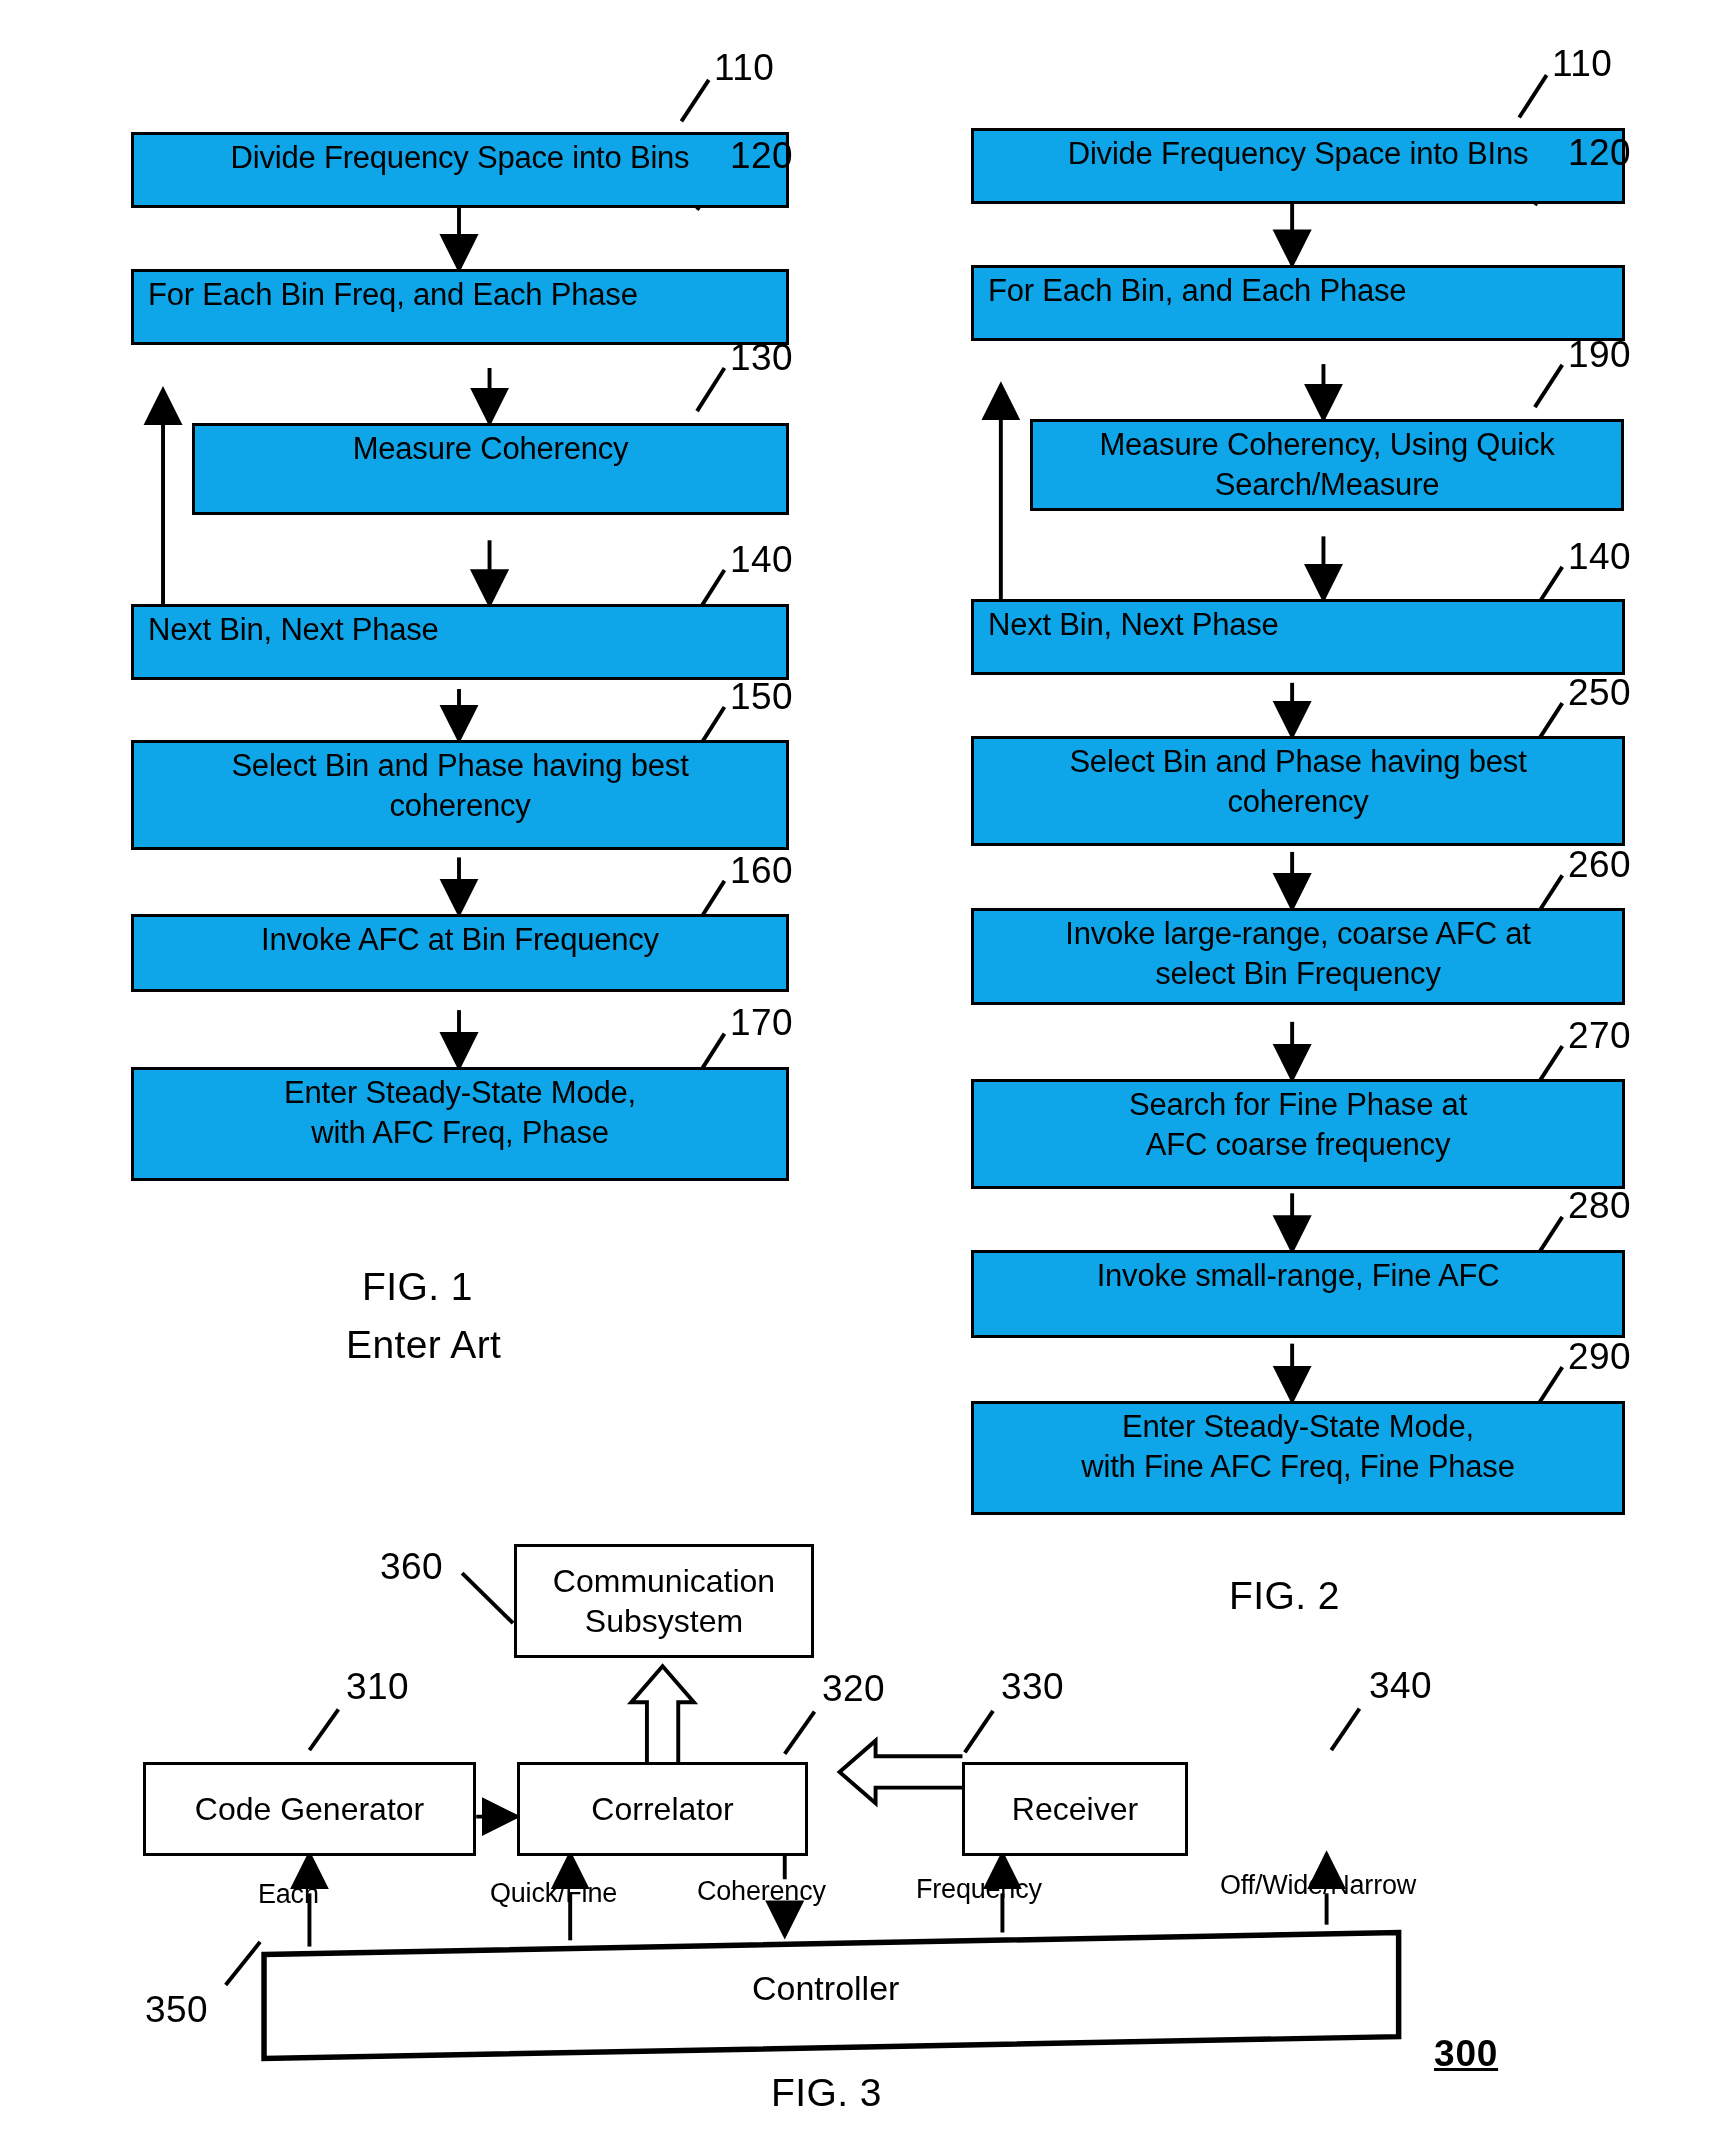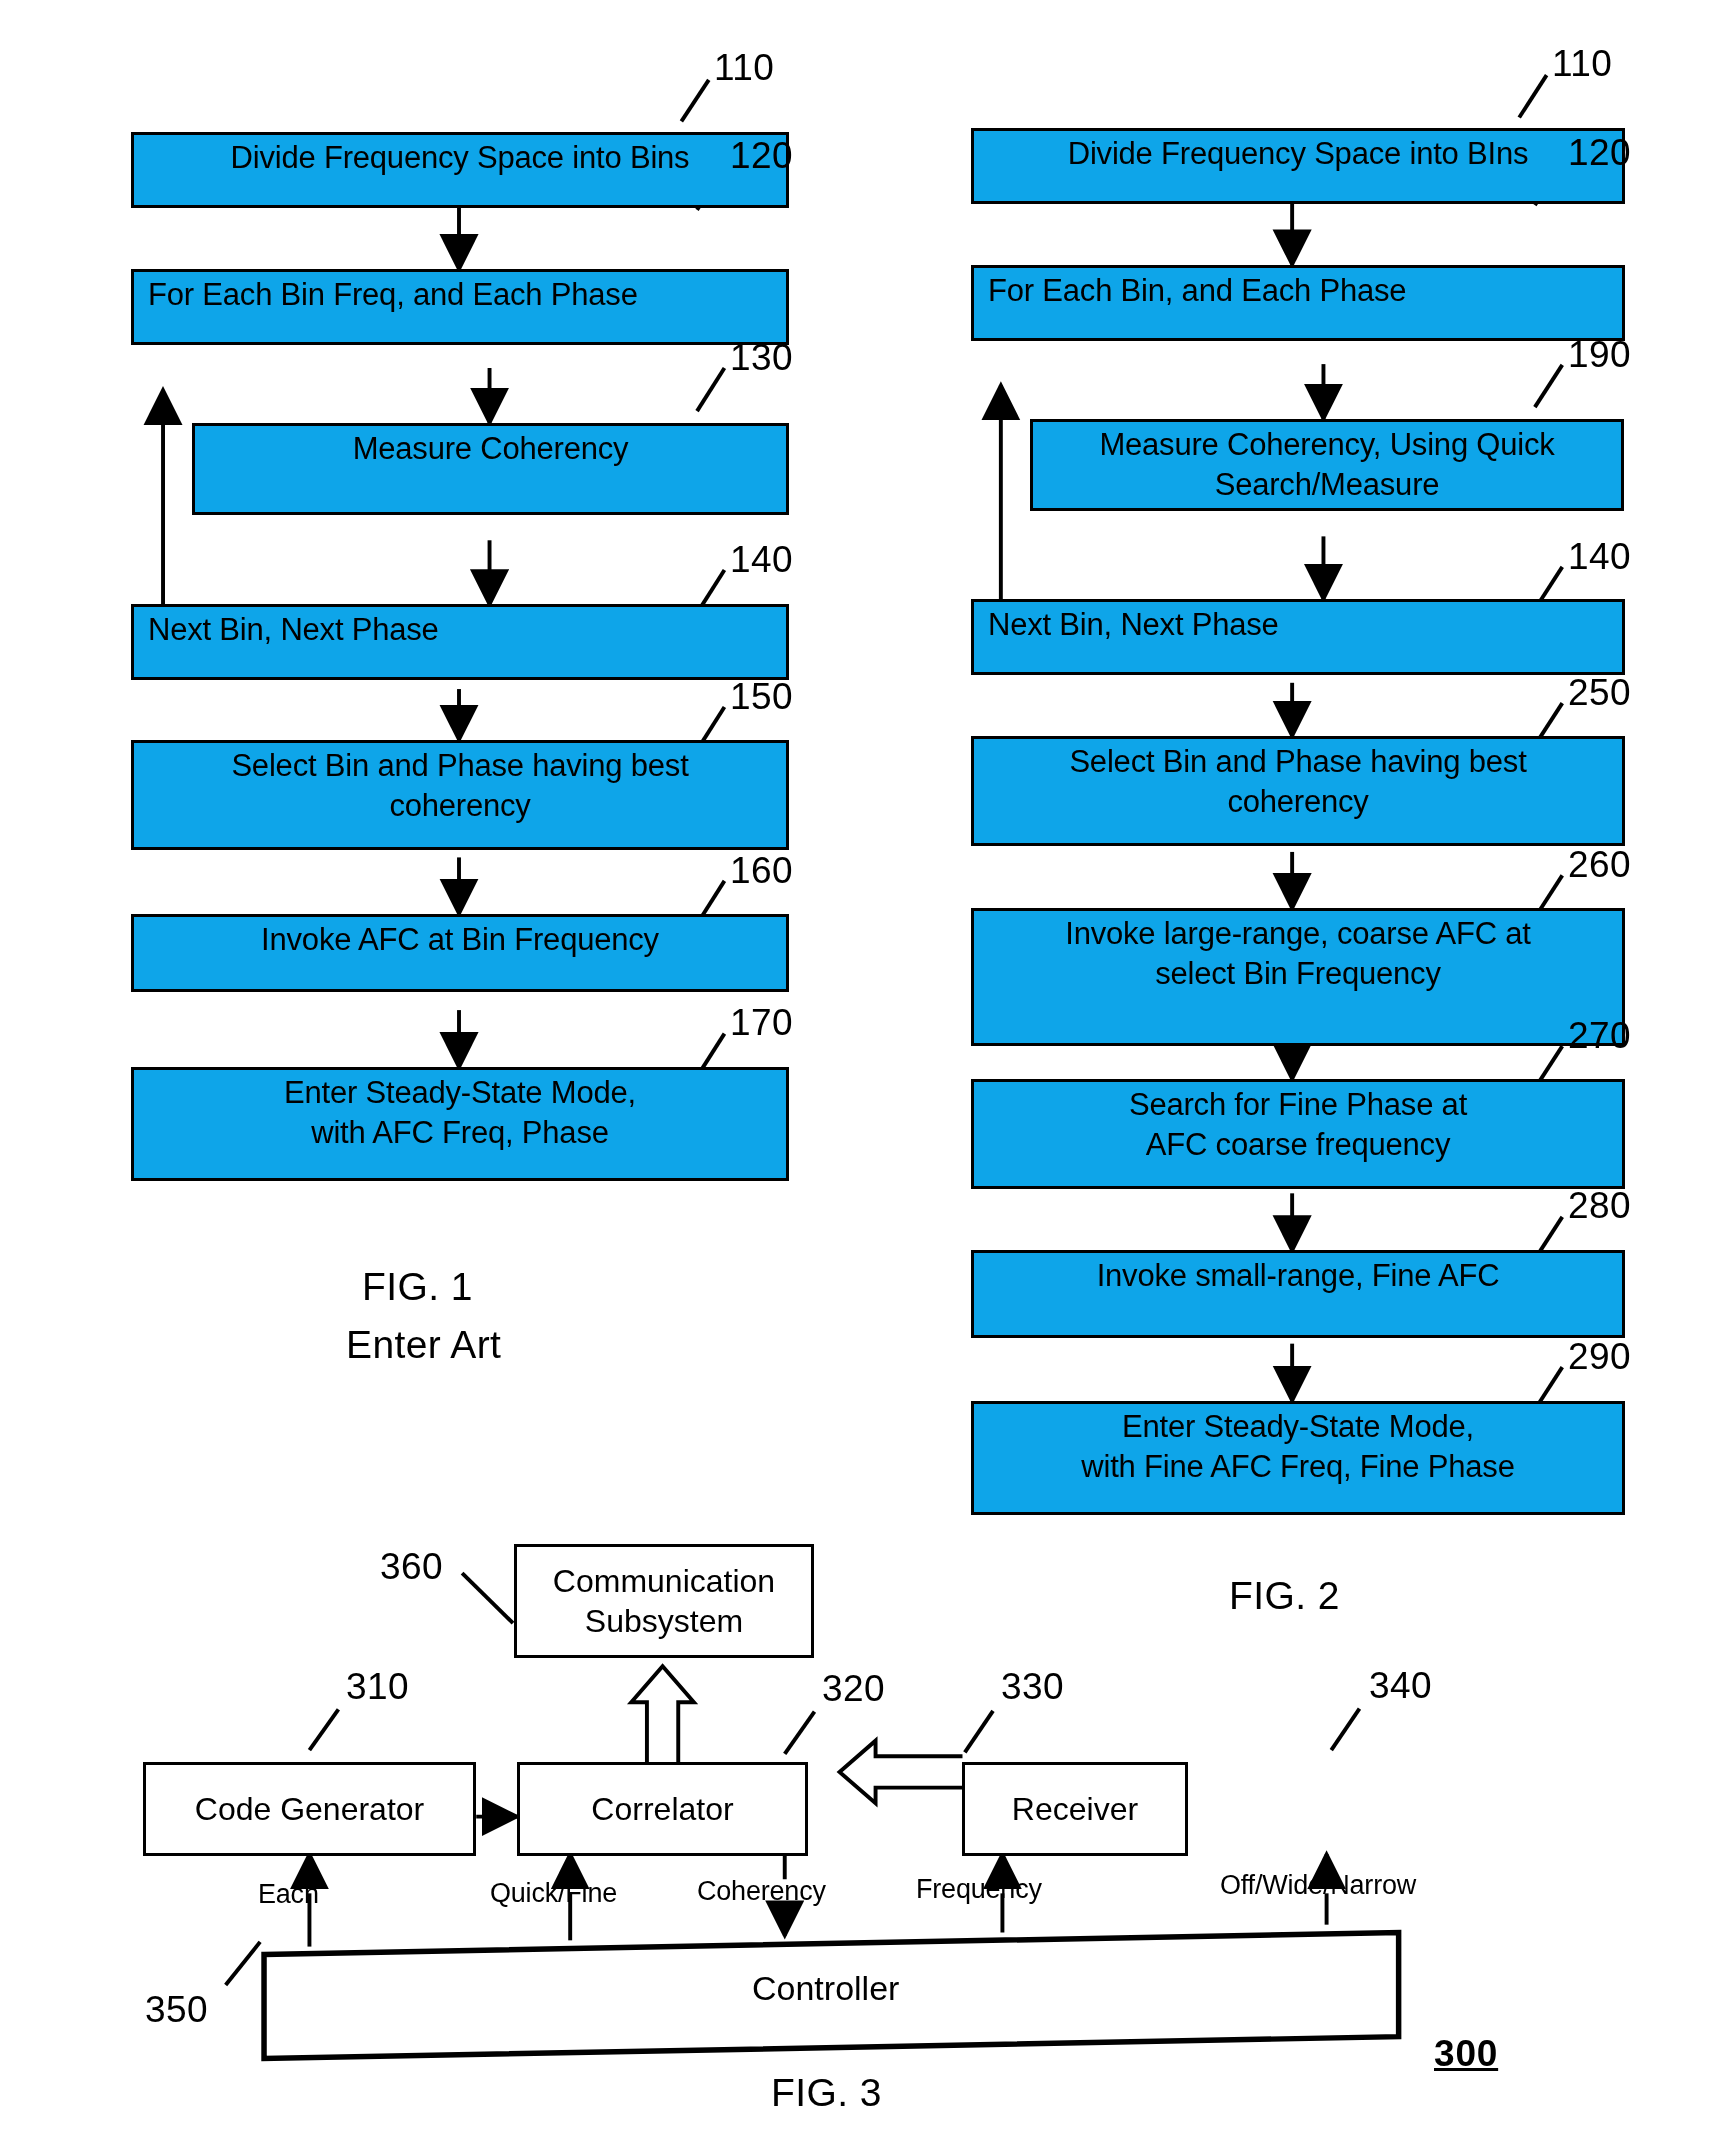"Invoke large-range, coarse AFC at" div.pbox { height: 138px -> 97px }
